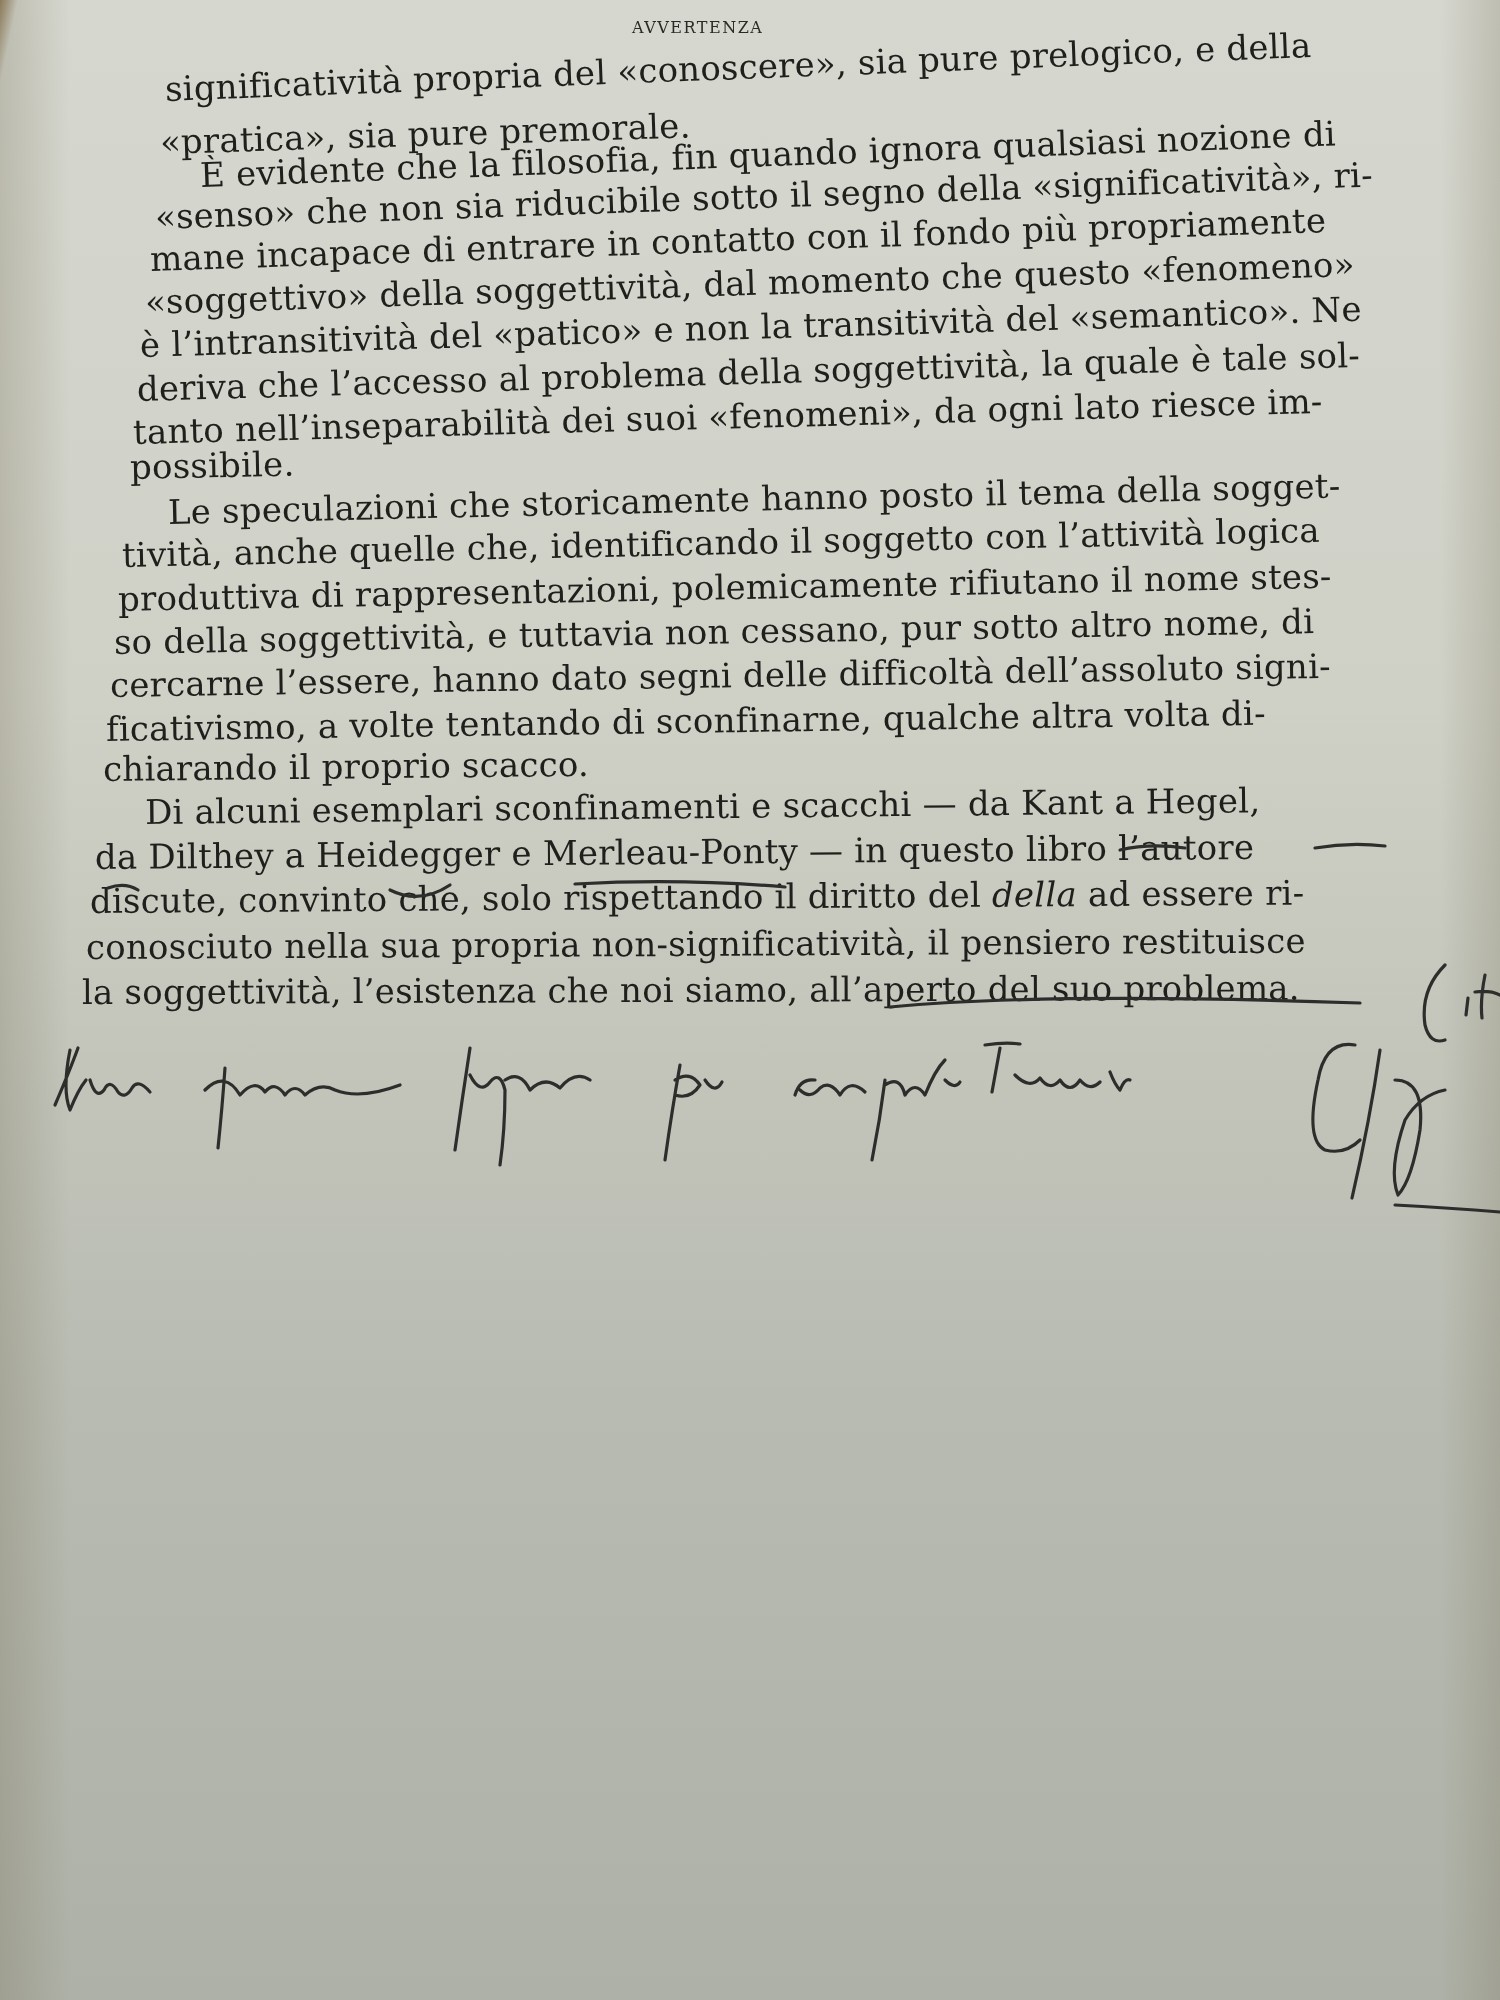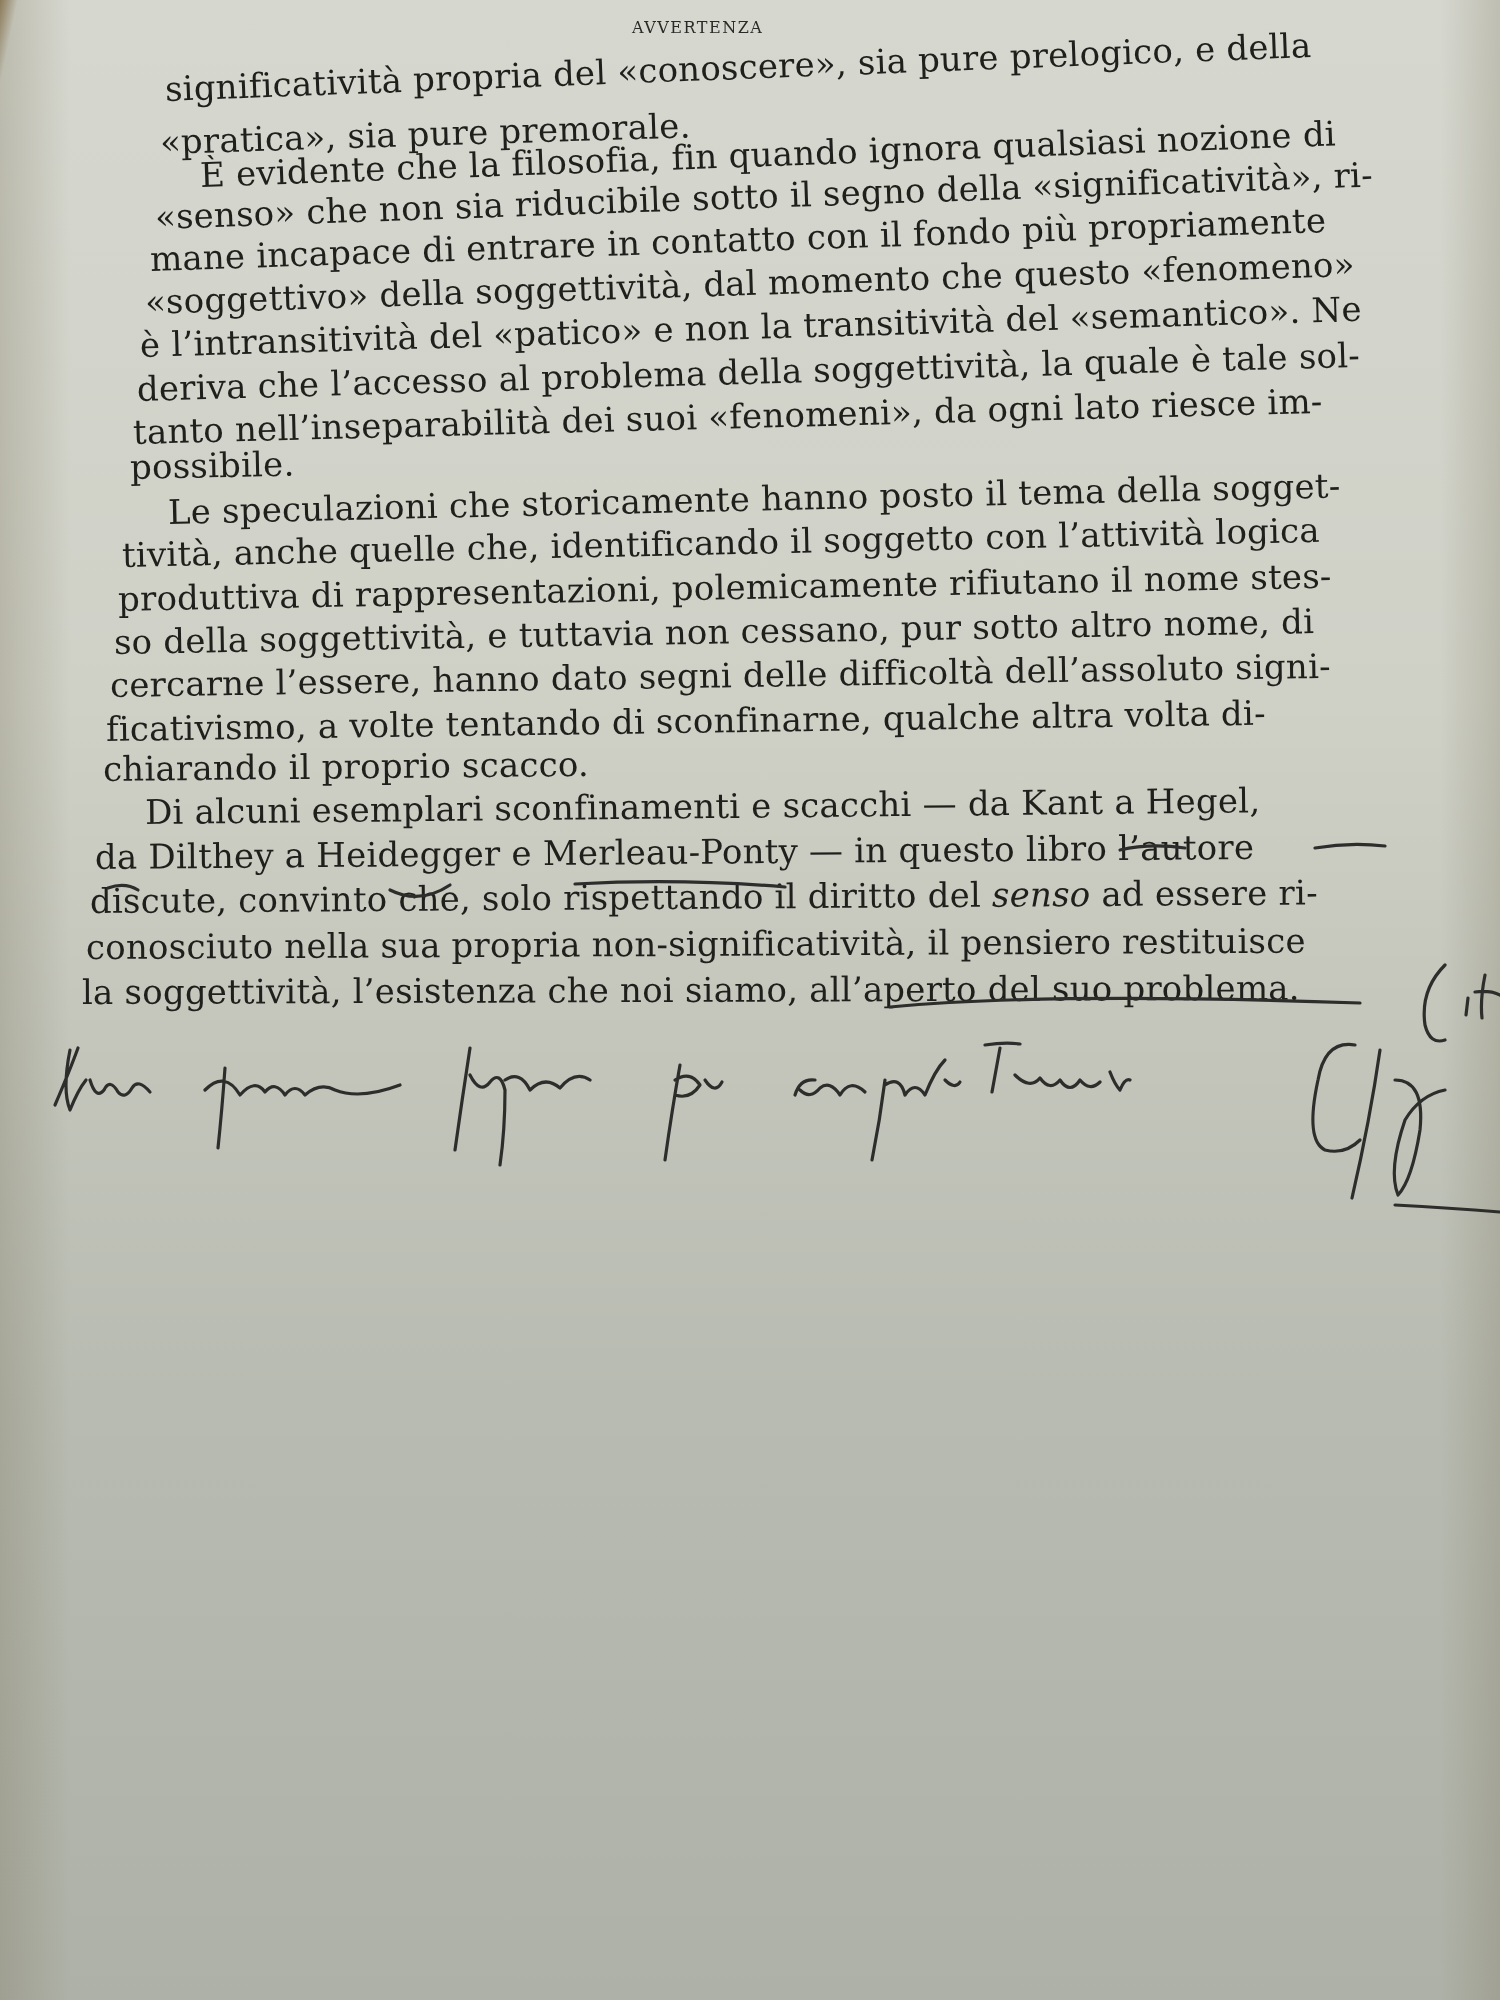"senso" em { text: senso -> della }
